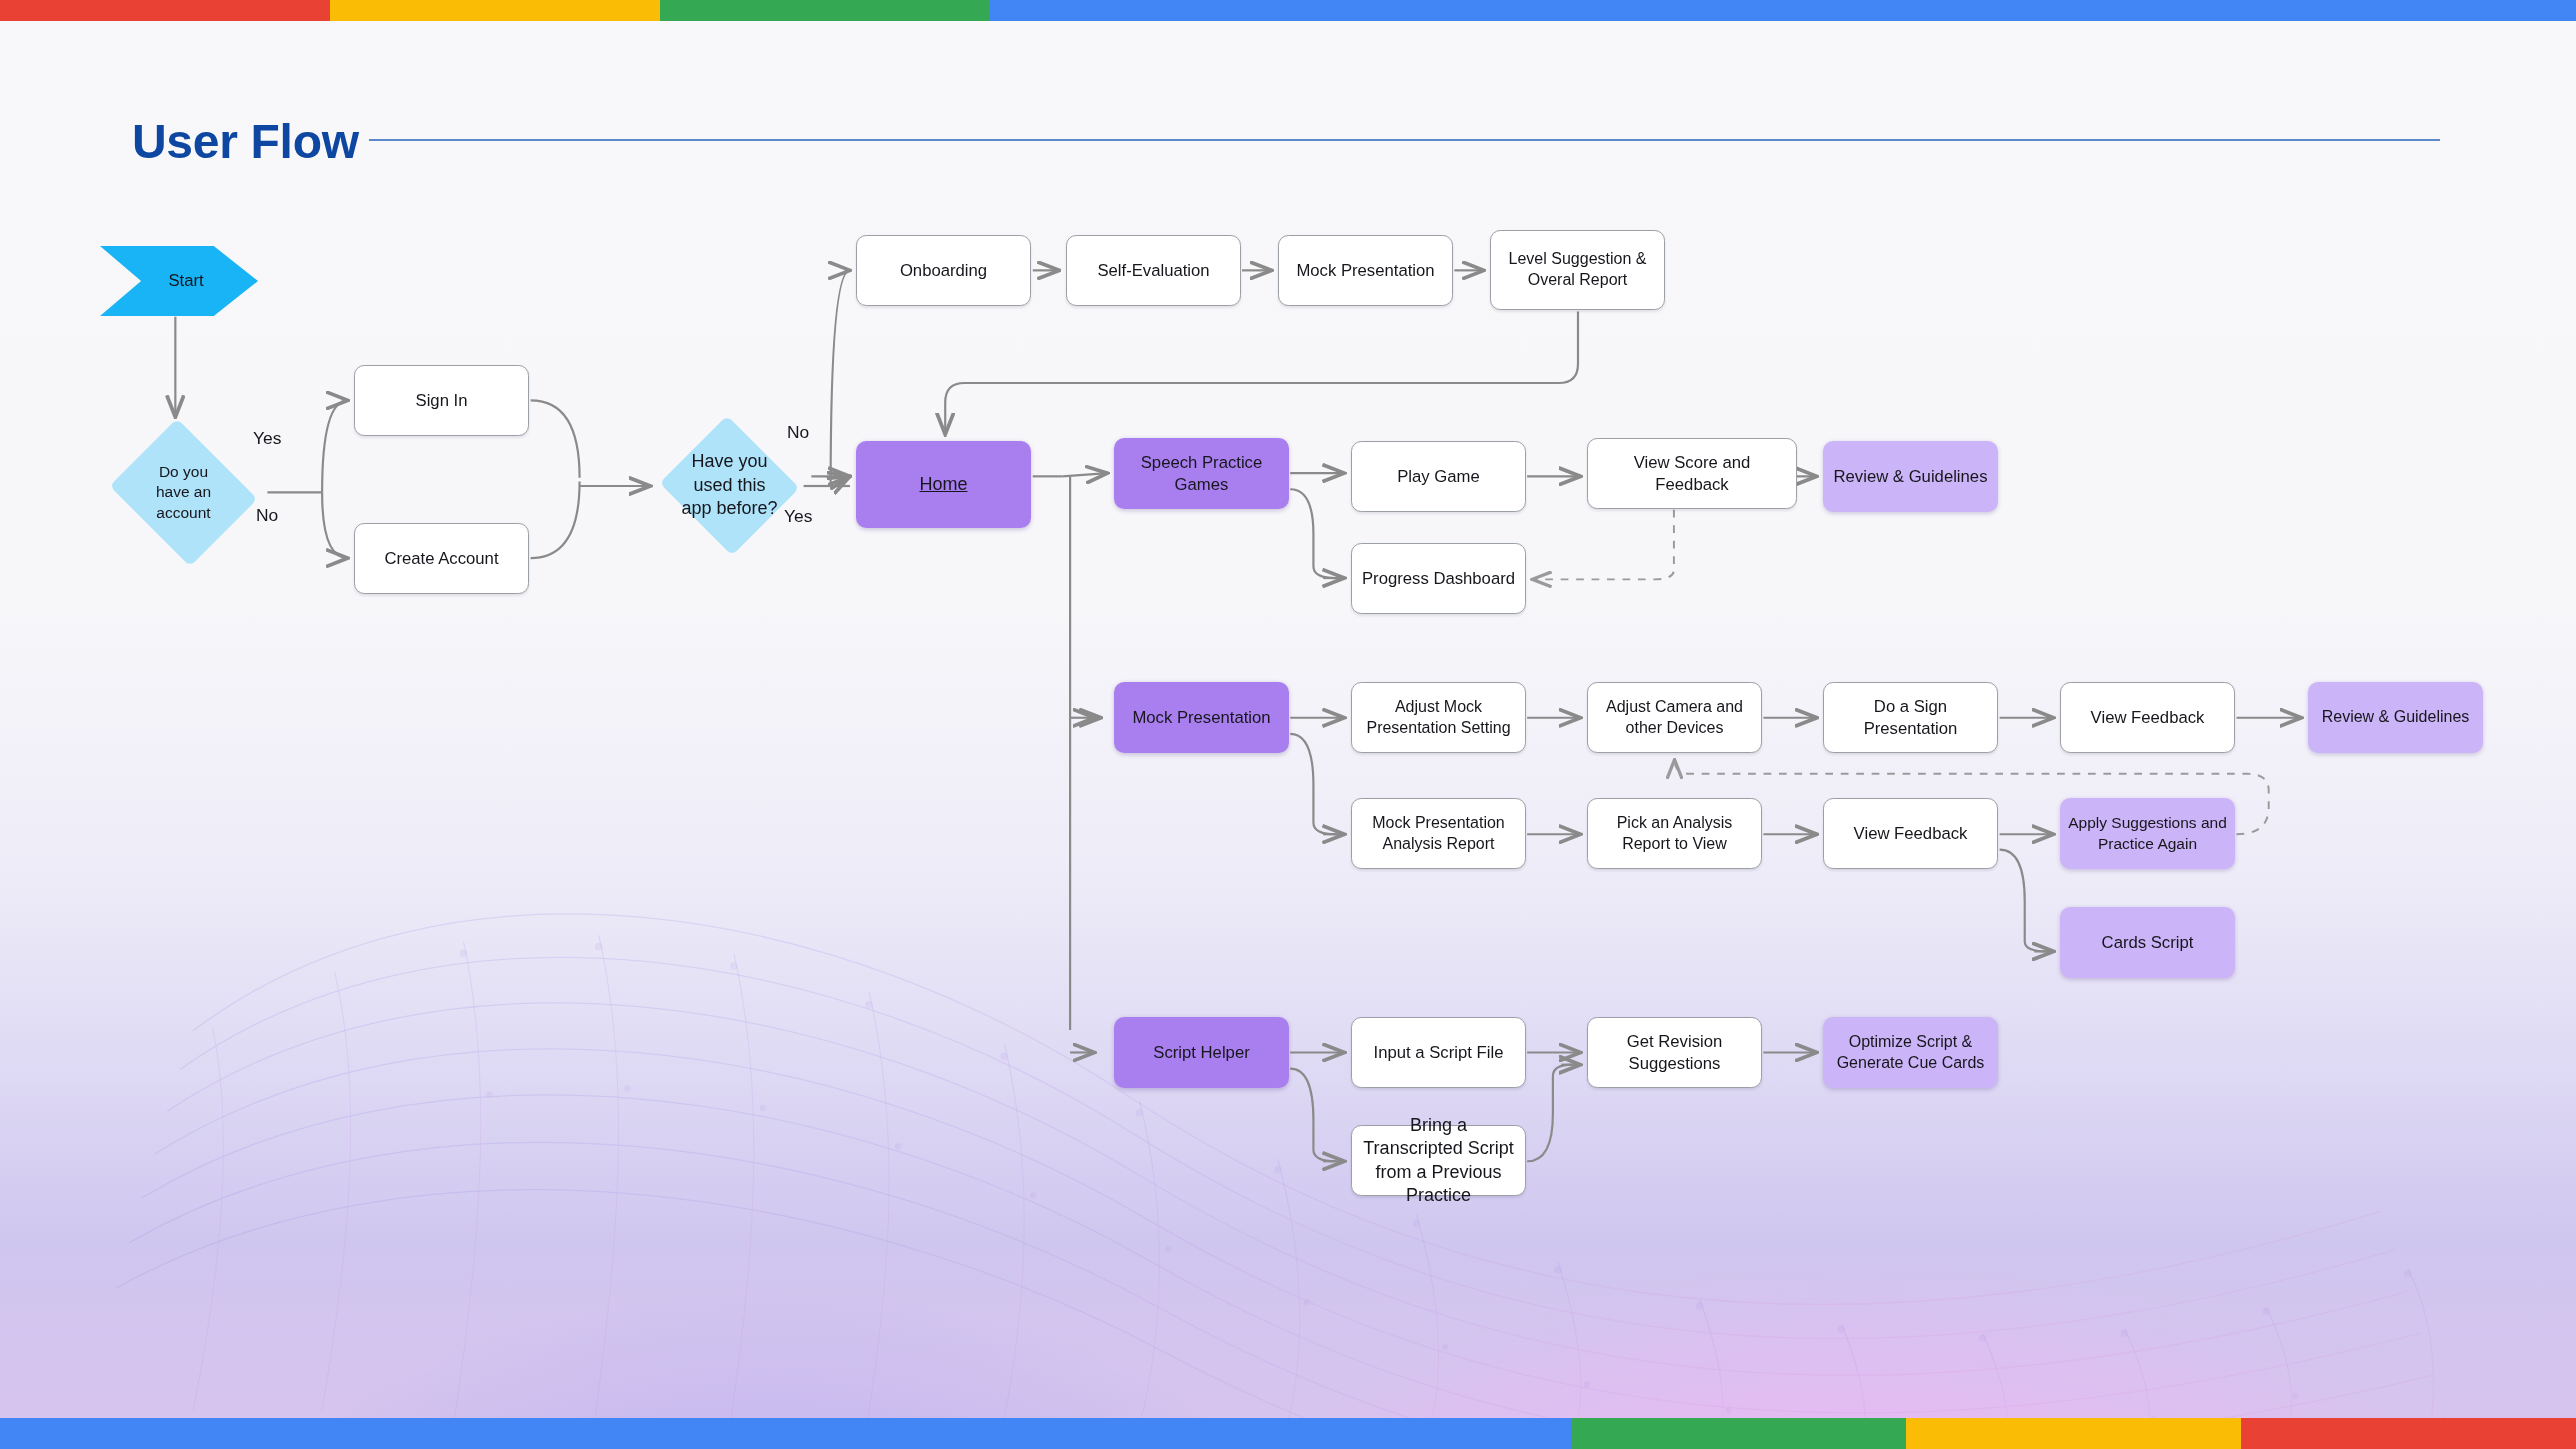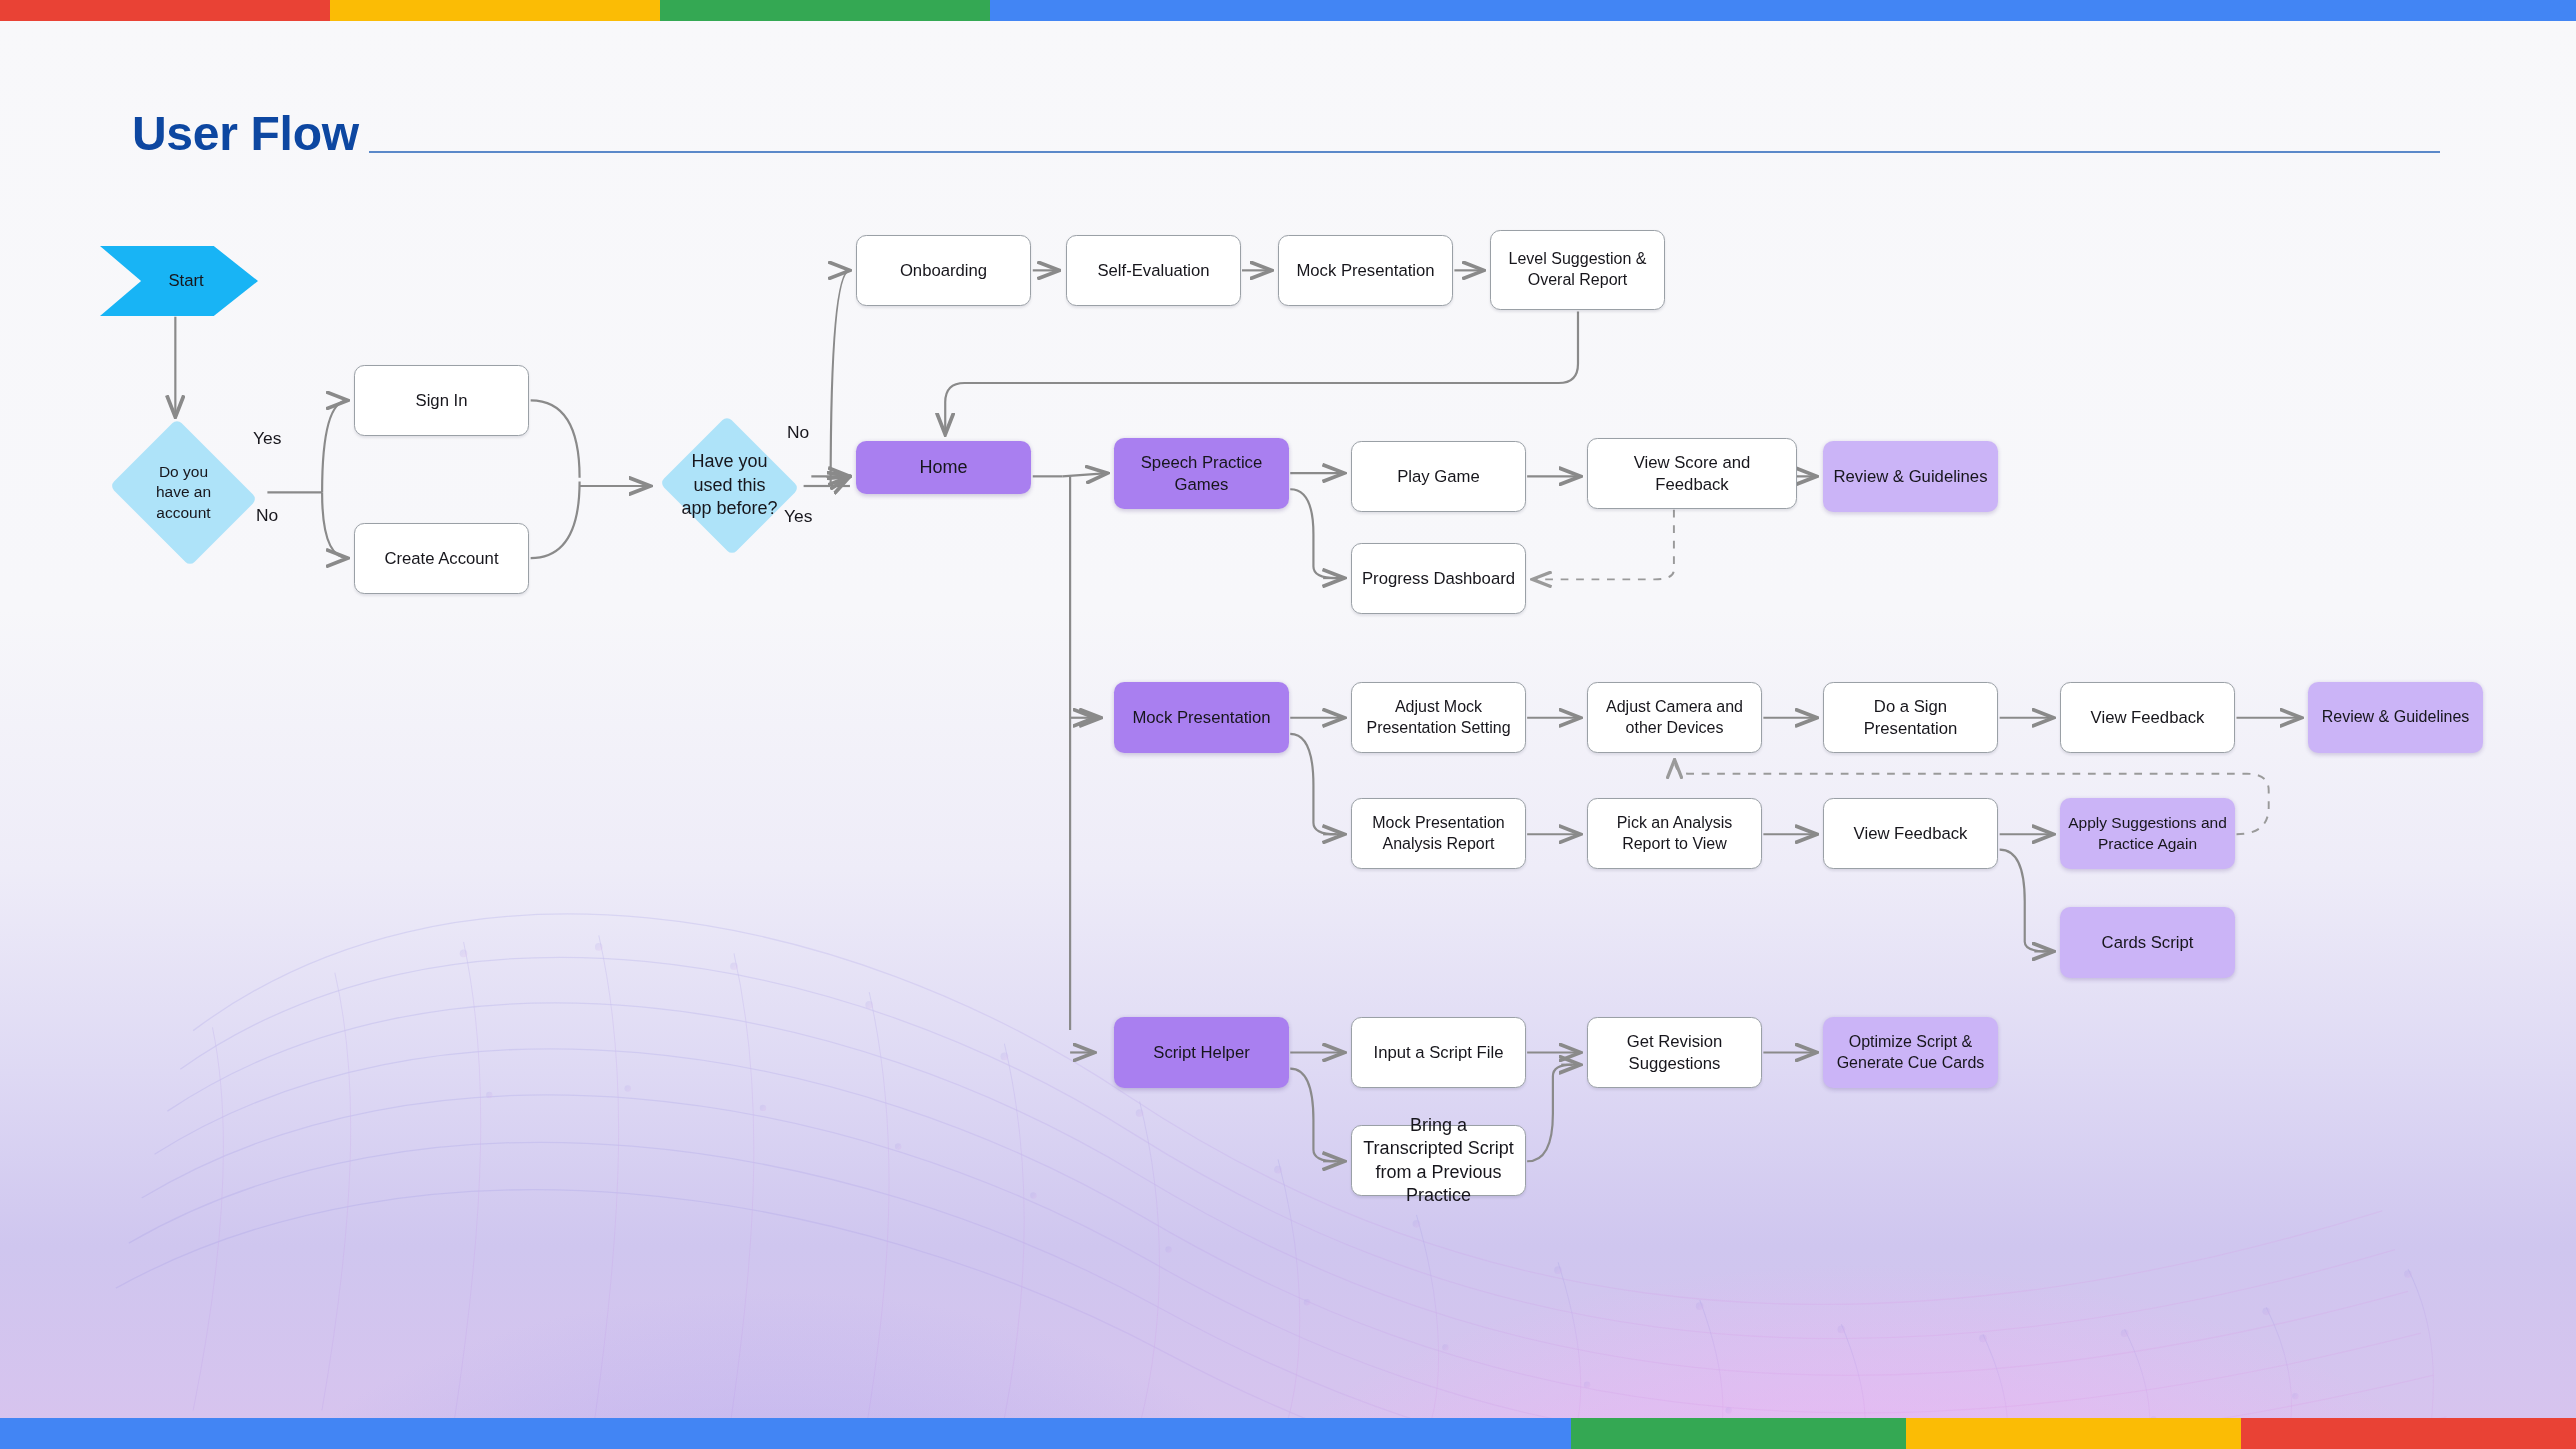"User Flow" .title-row { align-items: flex-end -> center; top: 90px -> 108px }
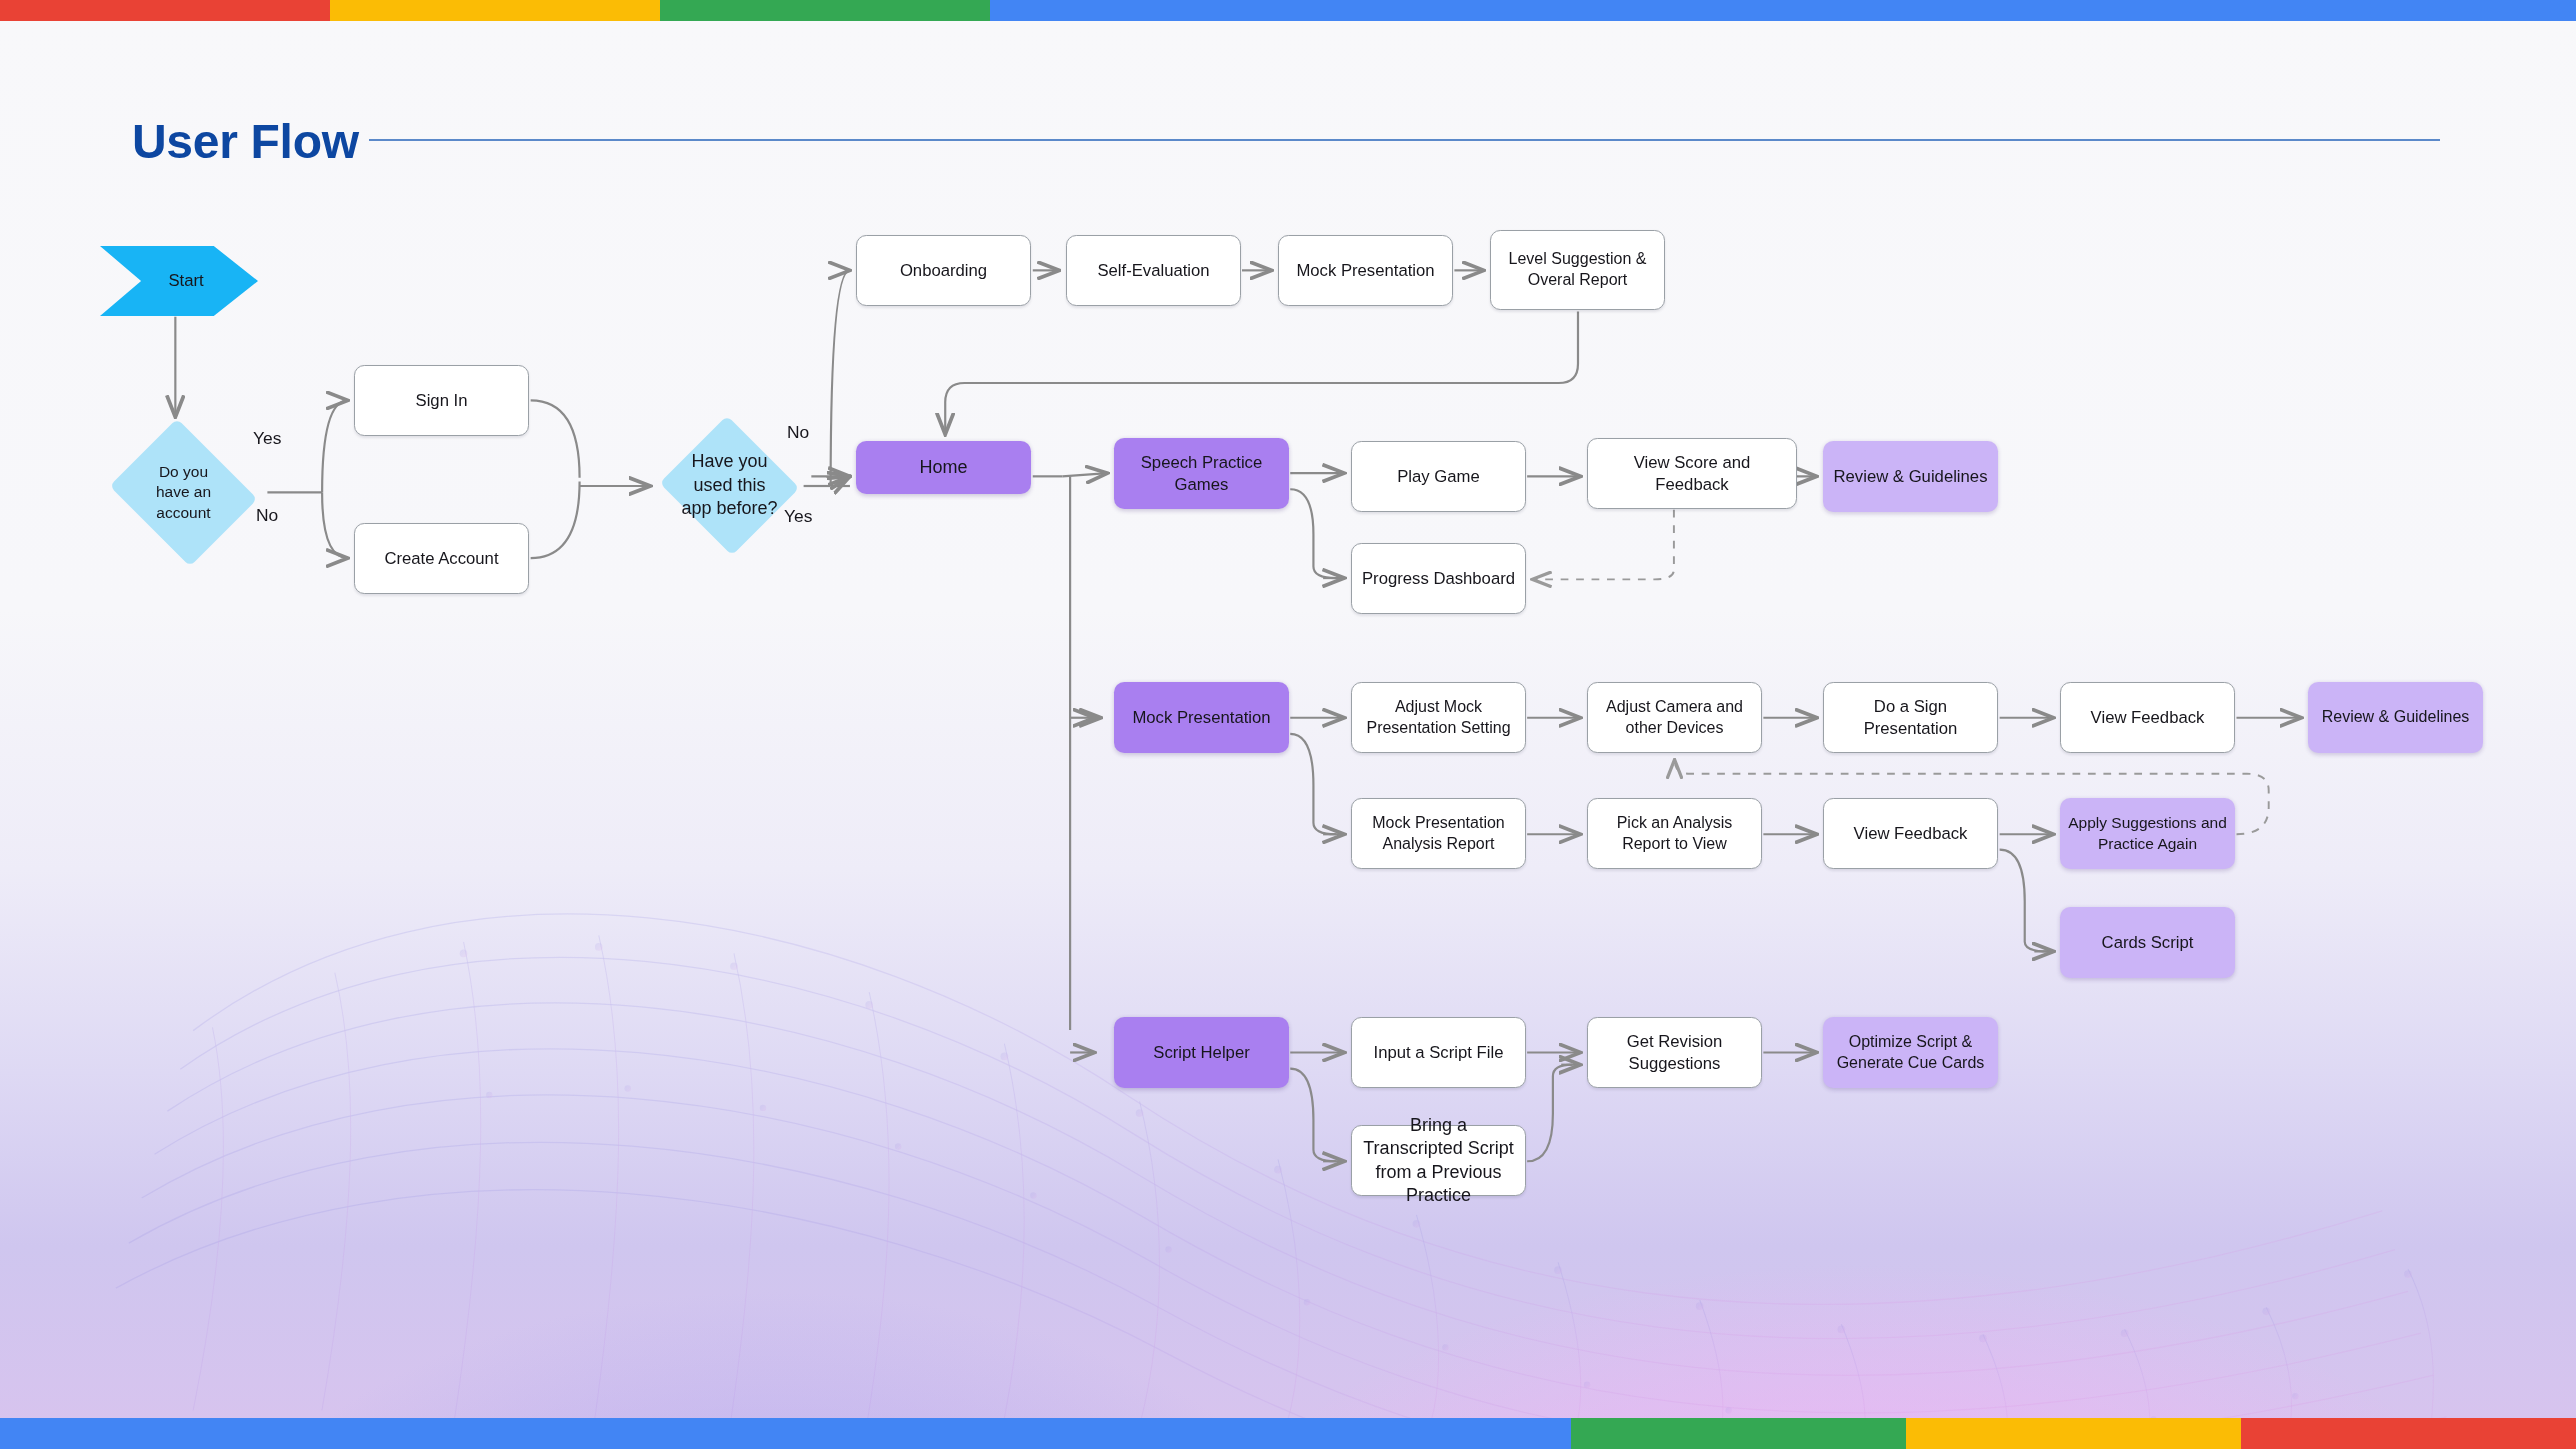"Home" div.node { height: 53px -> 87px; text-decoration: none -> underline }
